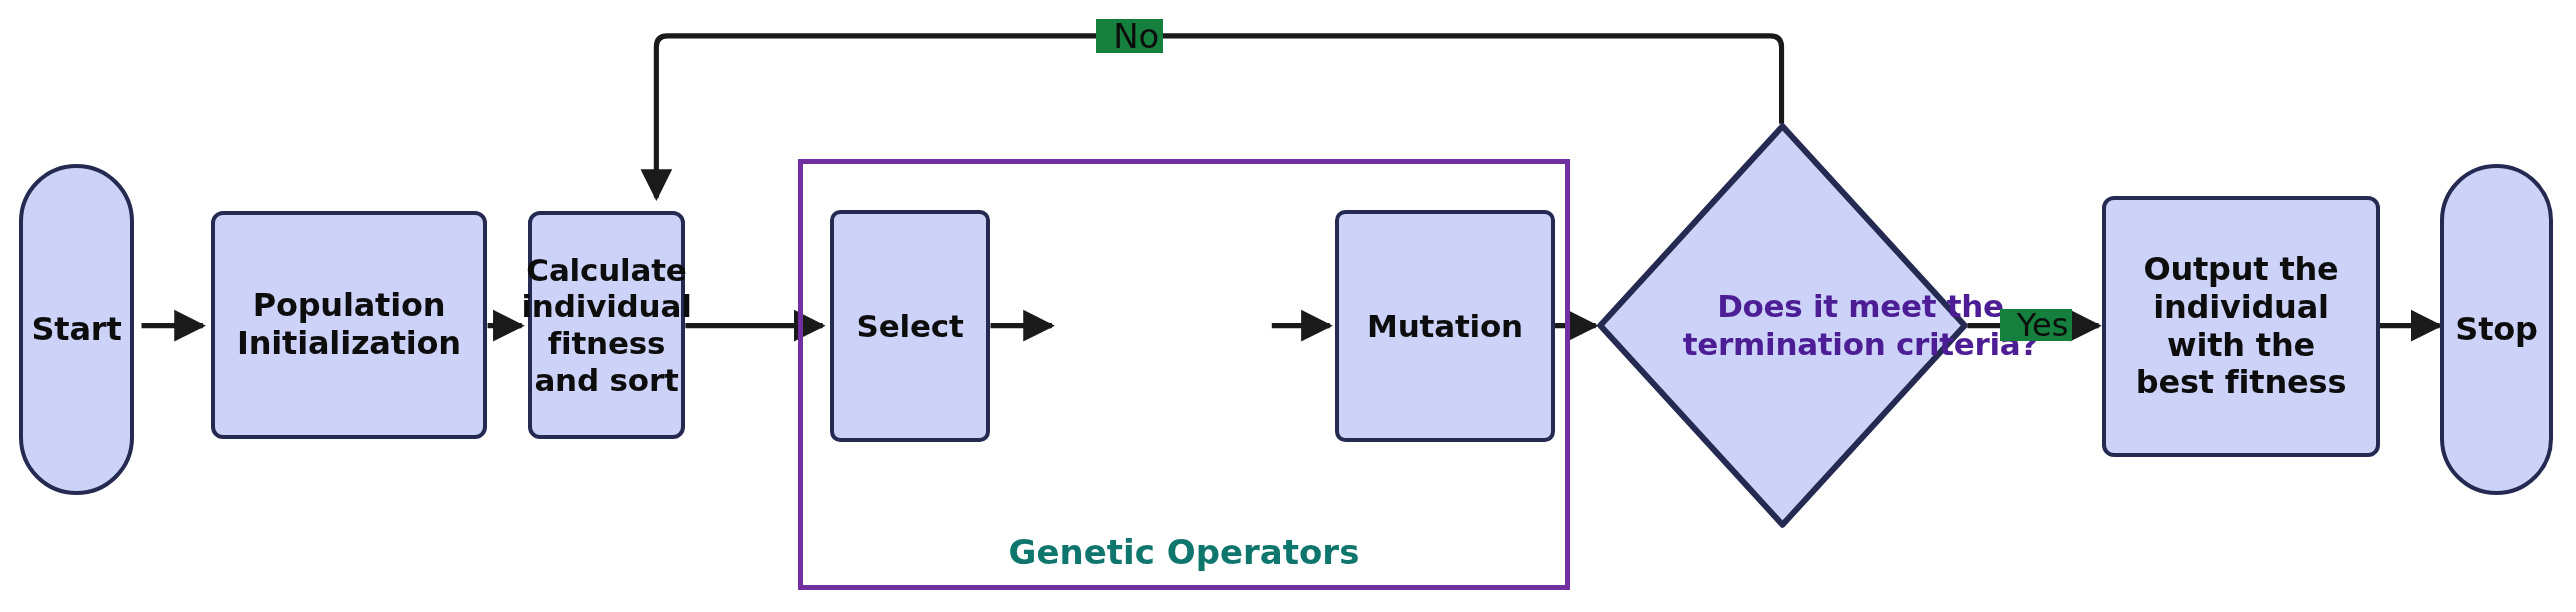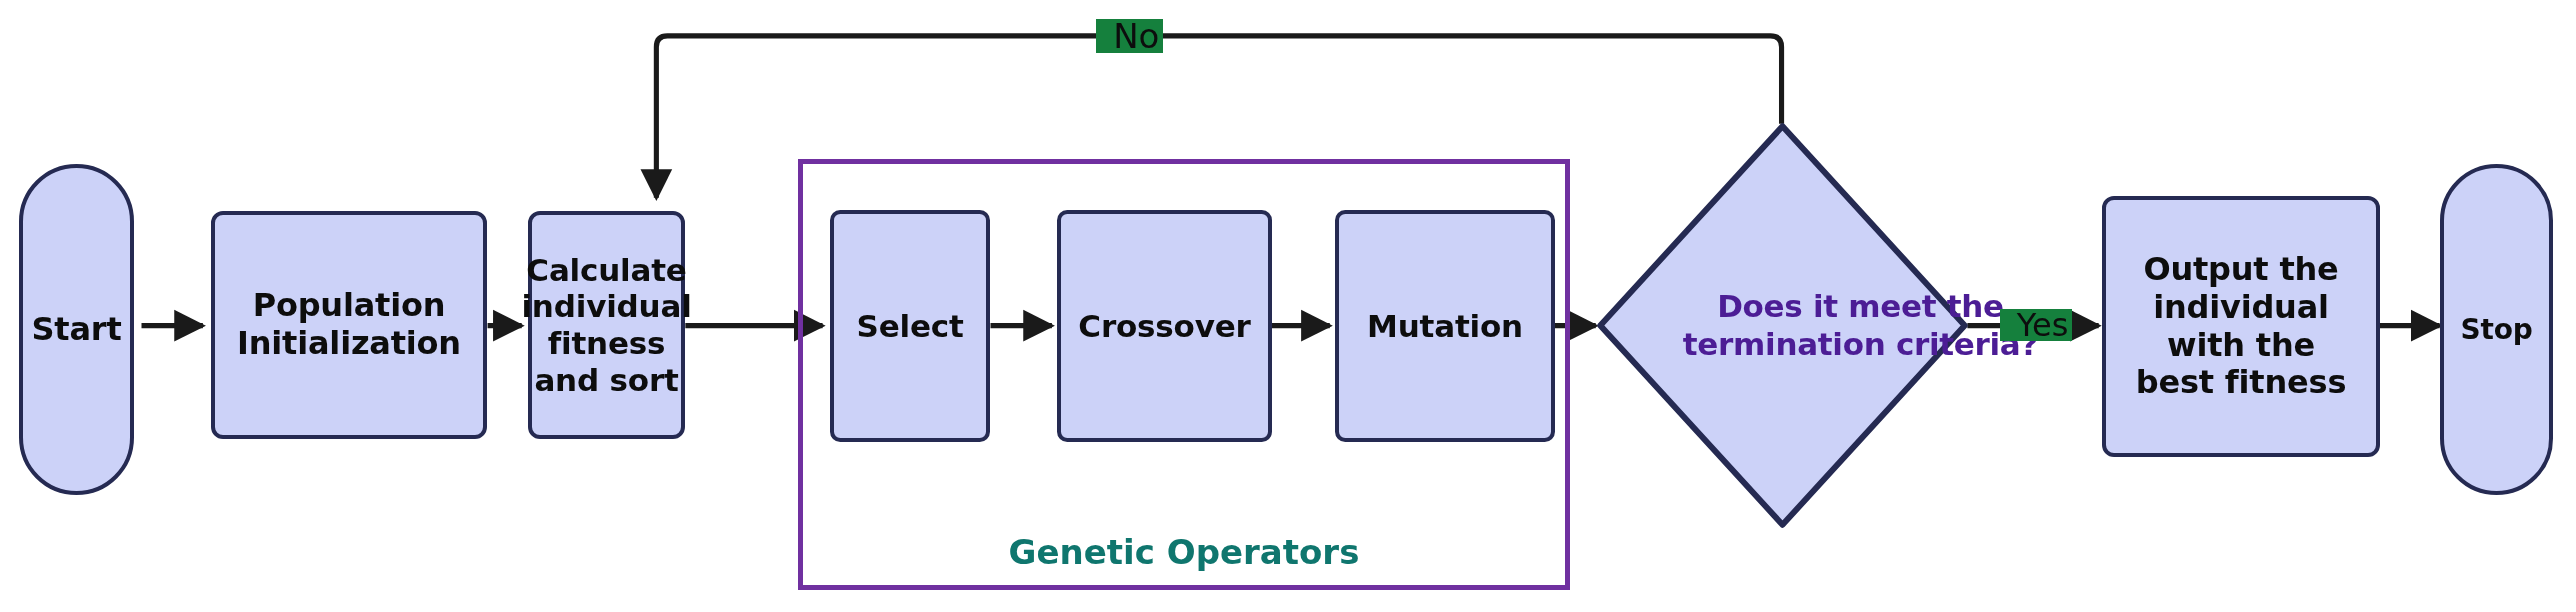"Crossover" div.node { html: <div>Crossover</div> -> none }
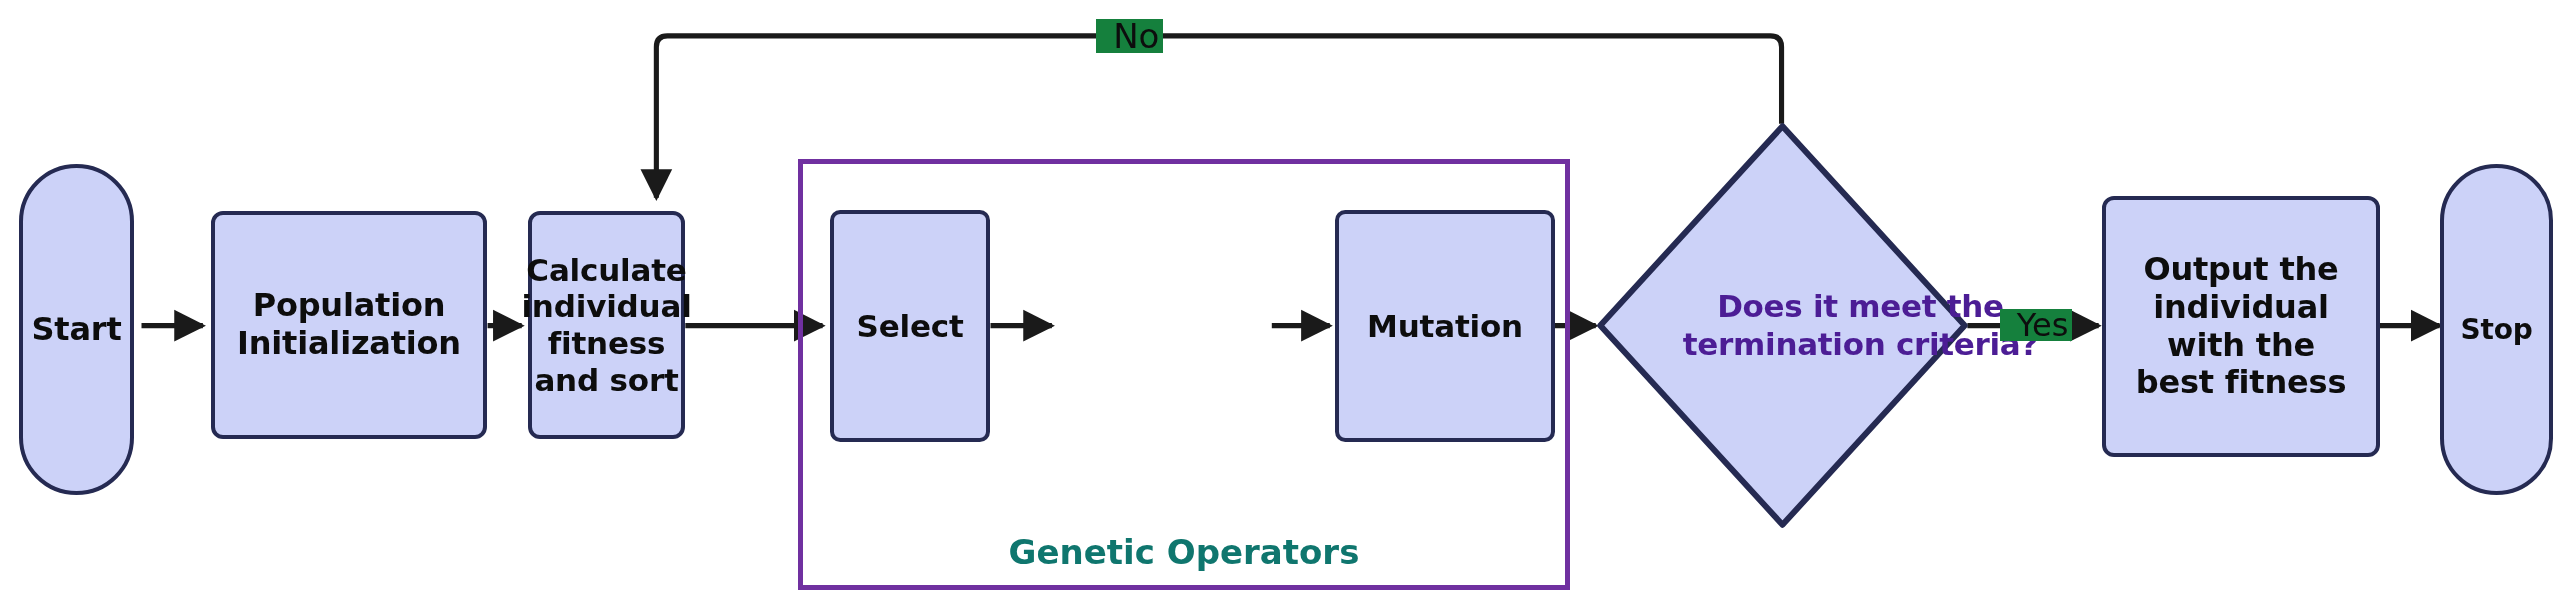"Stop" div.node { font-size: 28px -> 32px }
